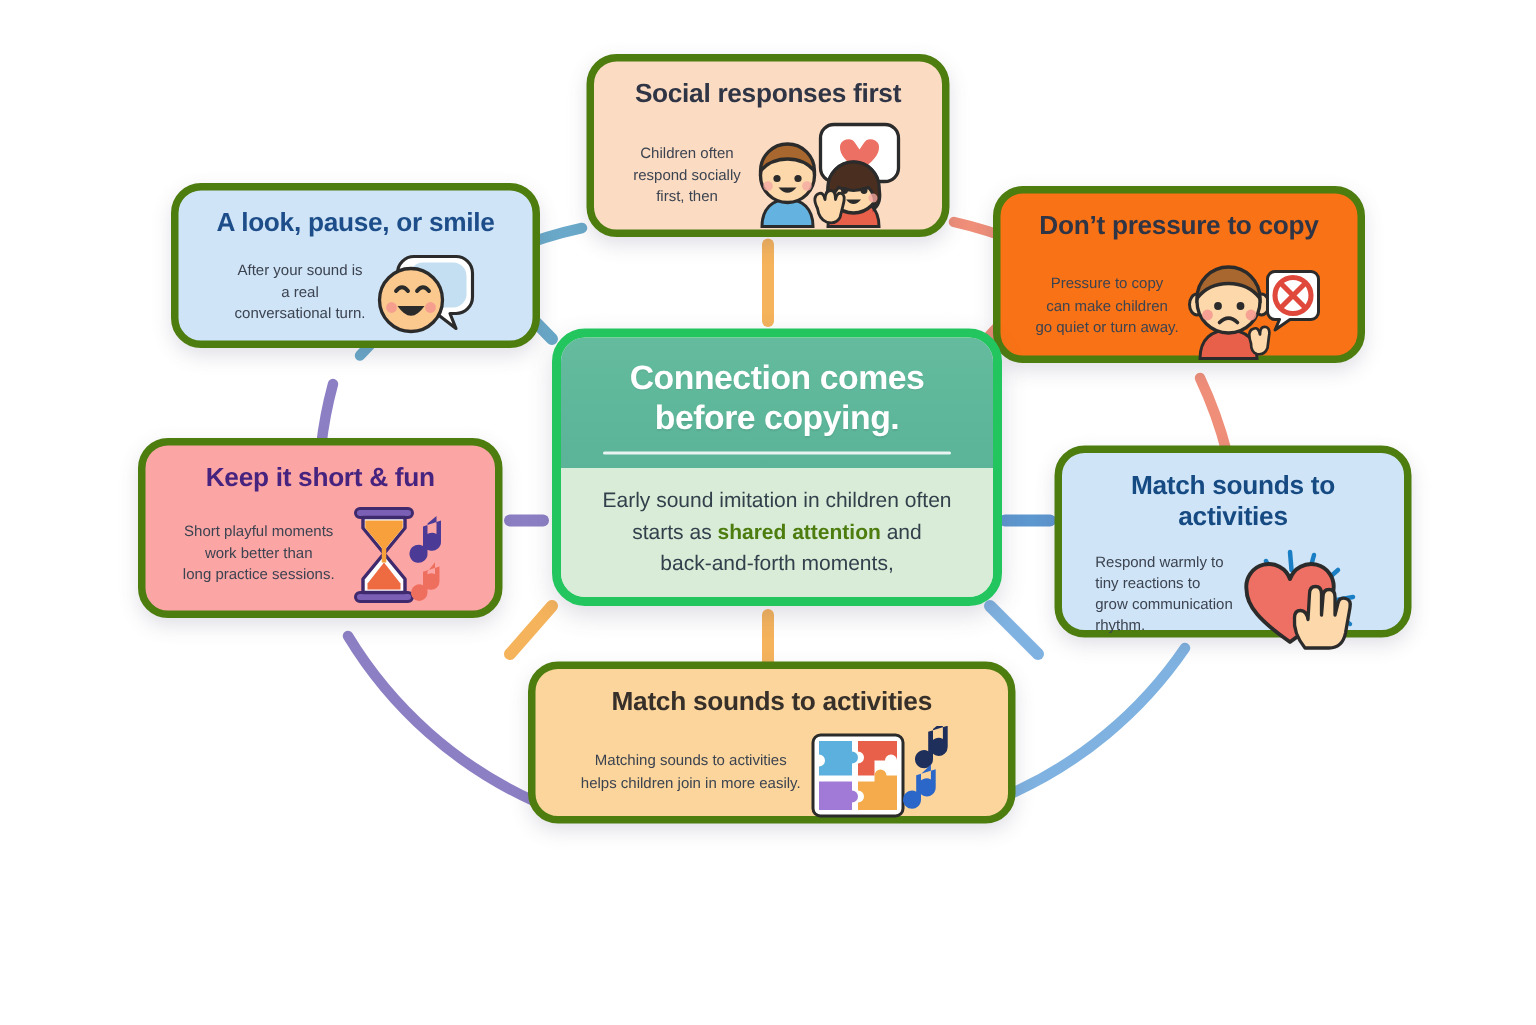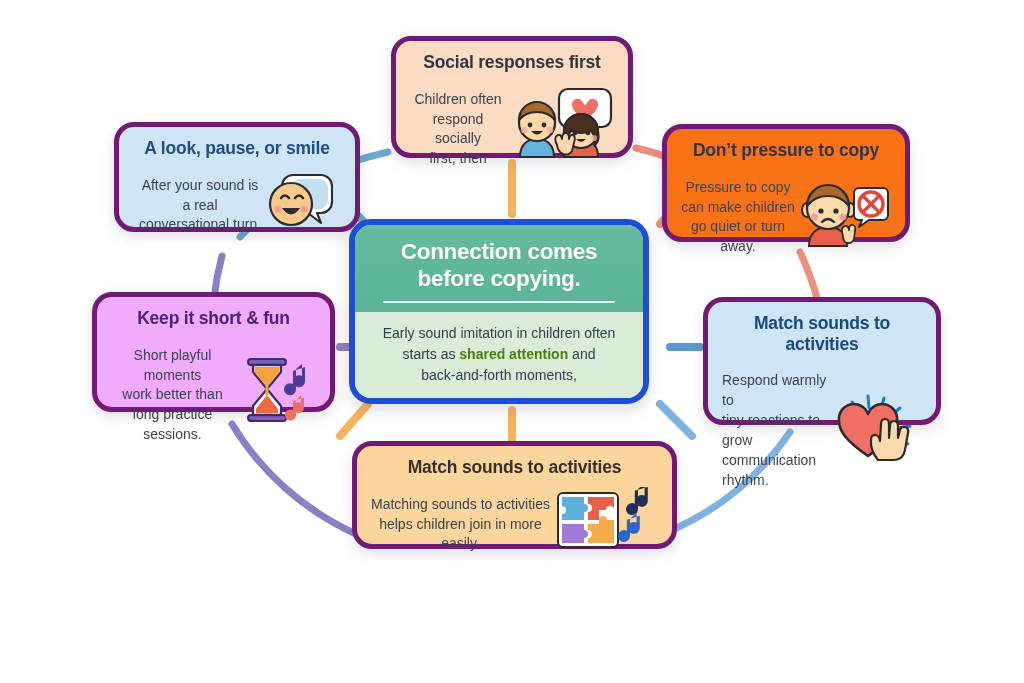"Social responses first" .card { border: 5px solid #701a75 -> 5px solid #4d7c0f }
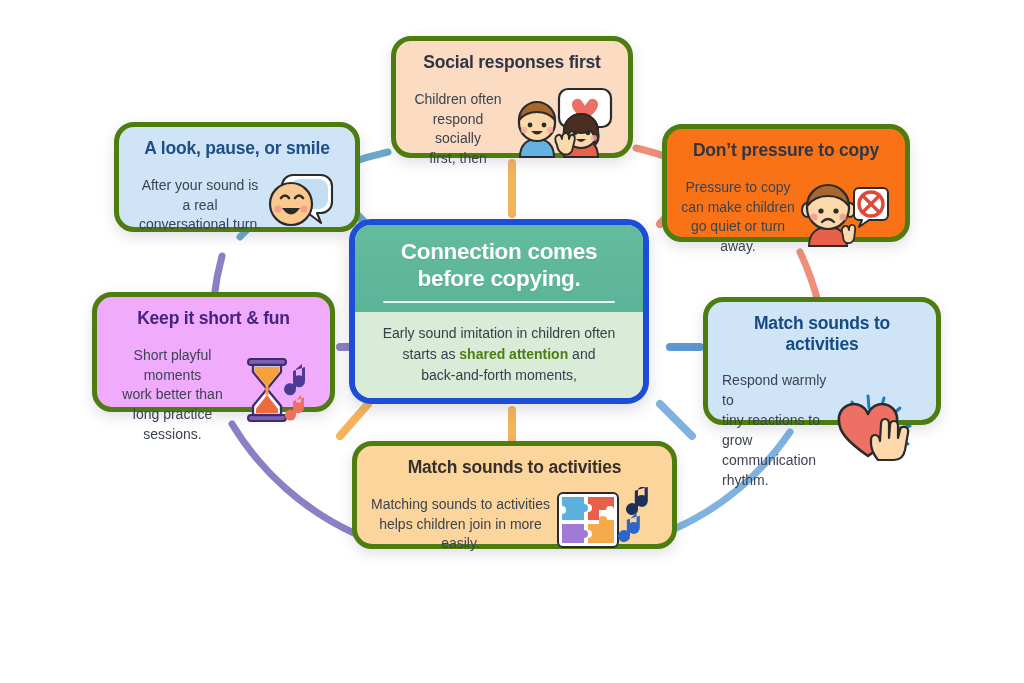"Children often" .card .desc { font-size: 14px -> 10px; margin-top: 11px -> none }
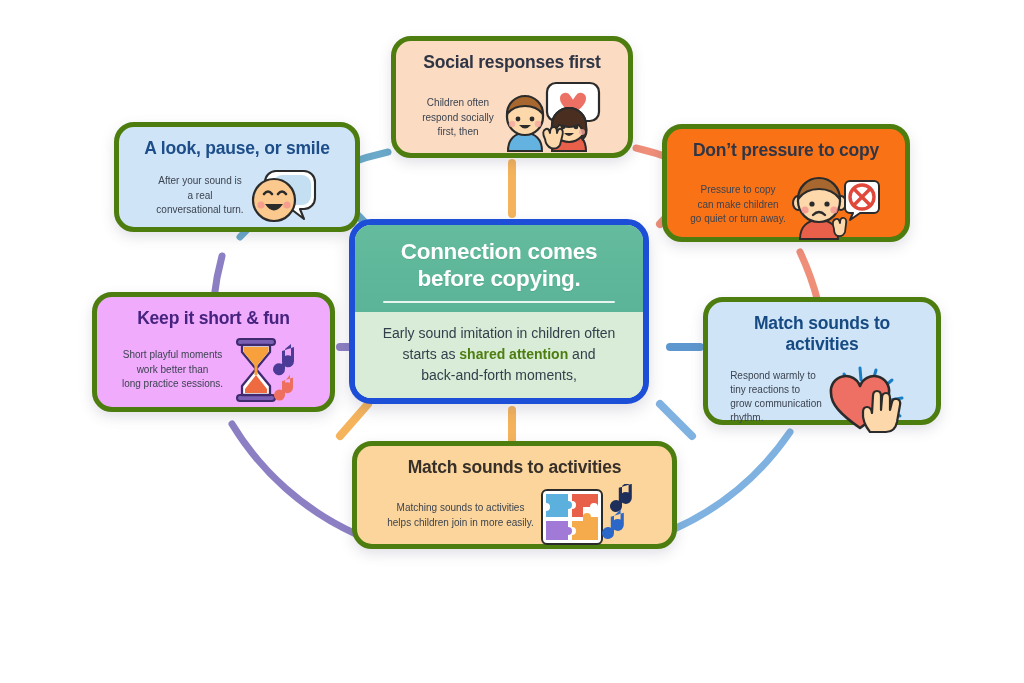"Connection comes" #card-center { border: 6px solid #1d4ed8 -> 6px solid #22c55e; left: 349px -> 368px }
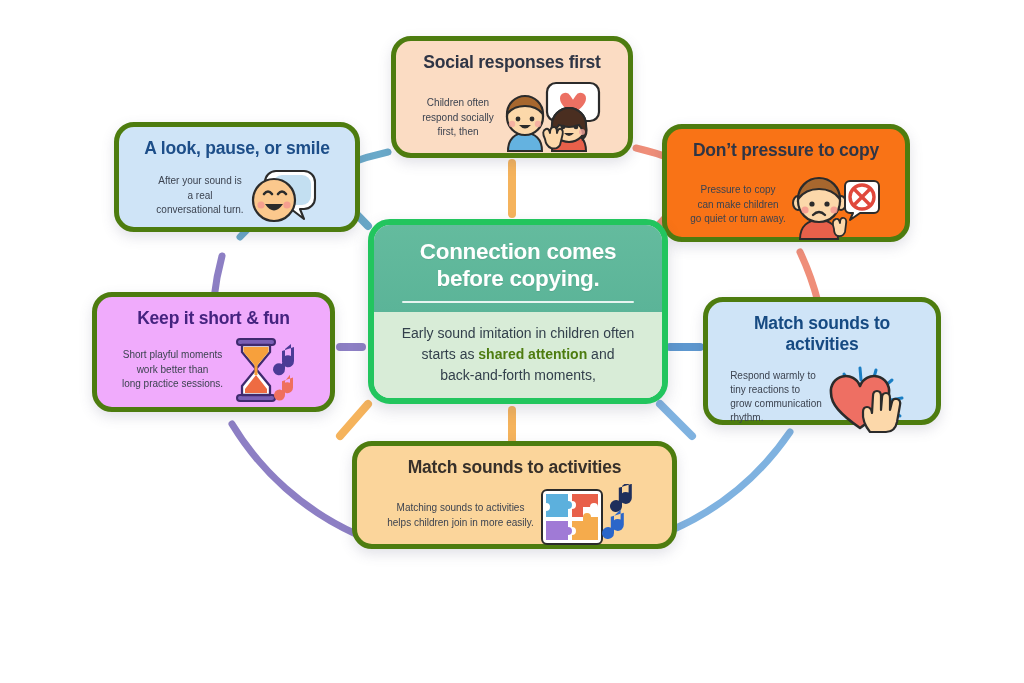"Keep it short & fun" #card-short { background: #f0abfc -> #fca5a5 }
